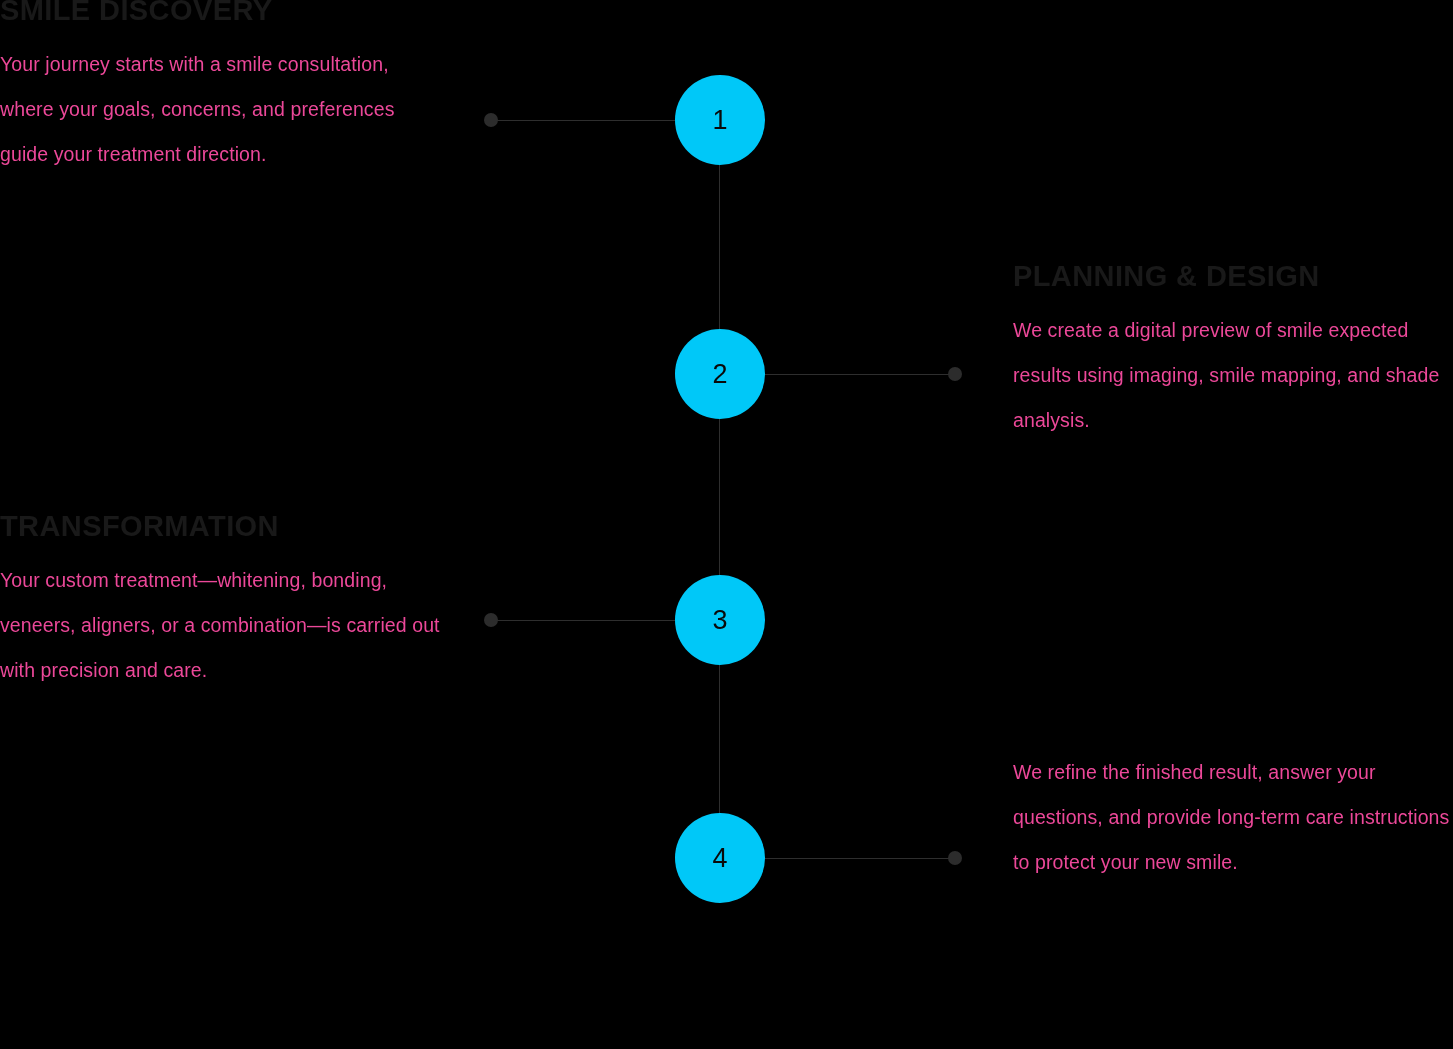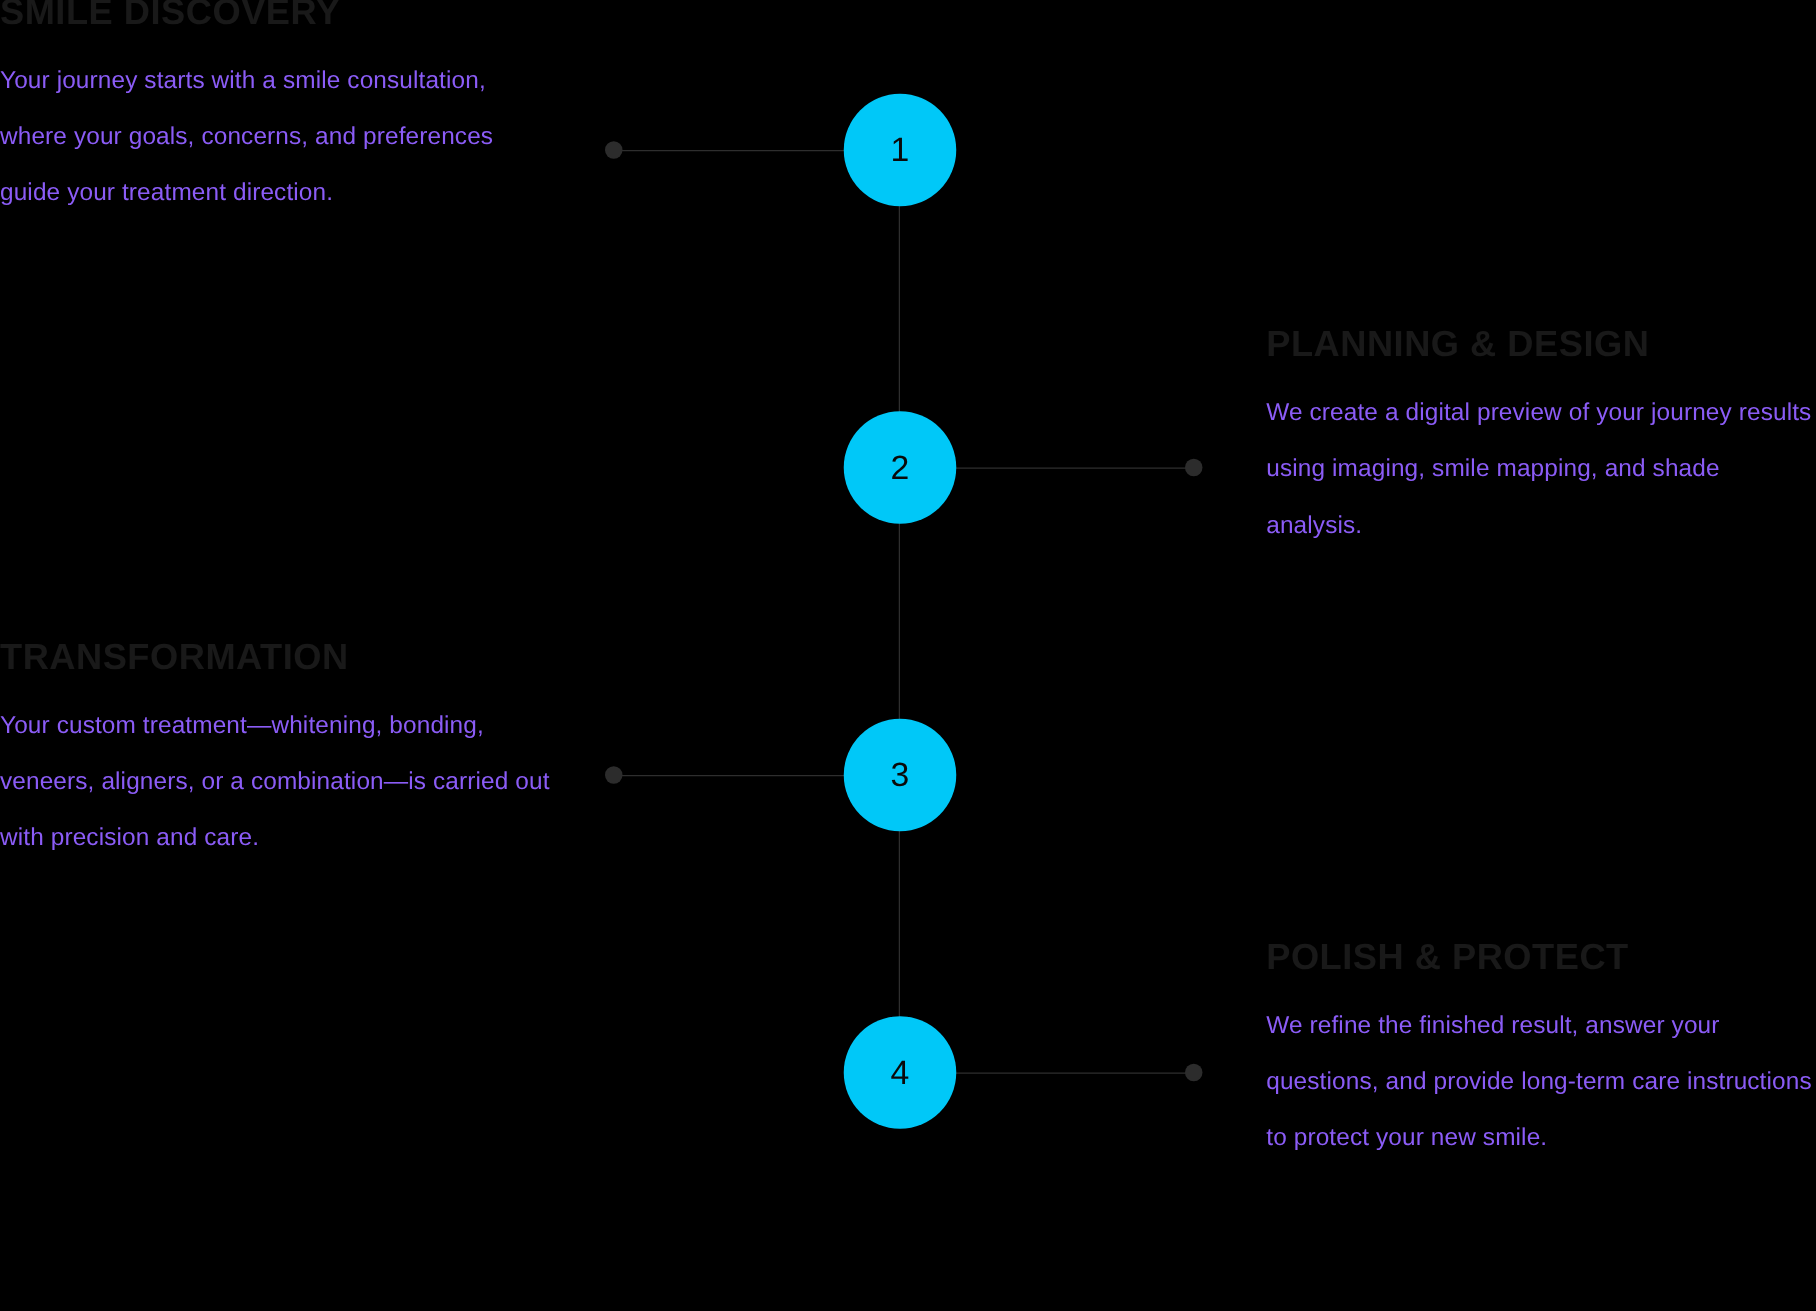"Your journey starts with a" .block-body { color: #8b5cf6 -> #ec4899 }
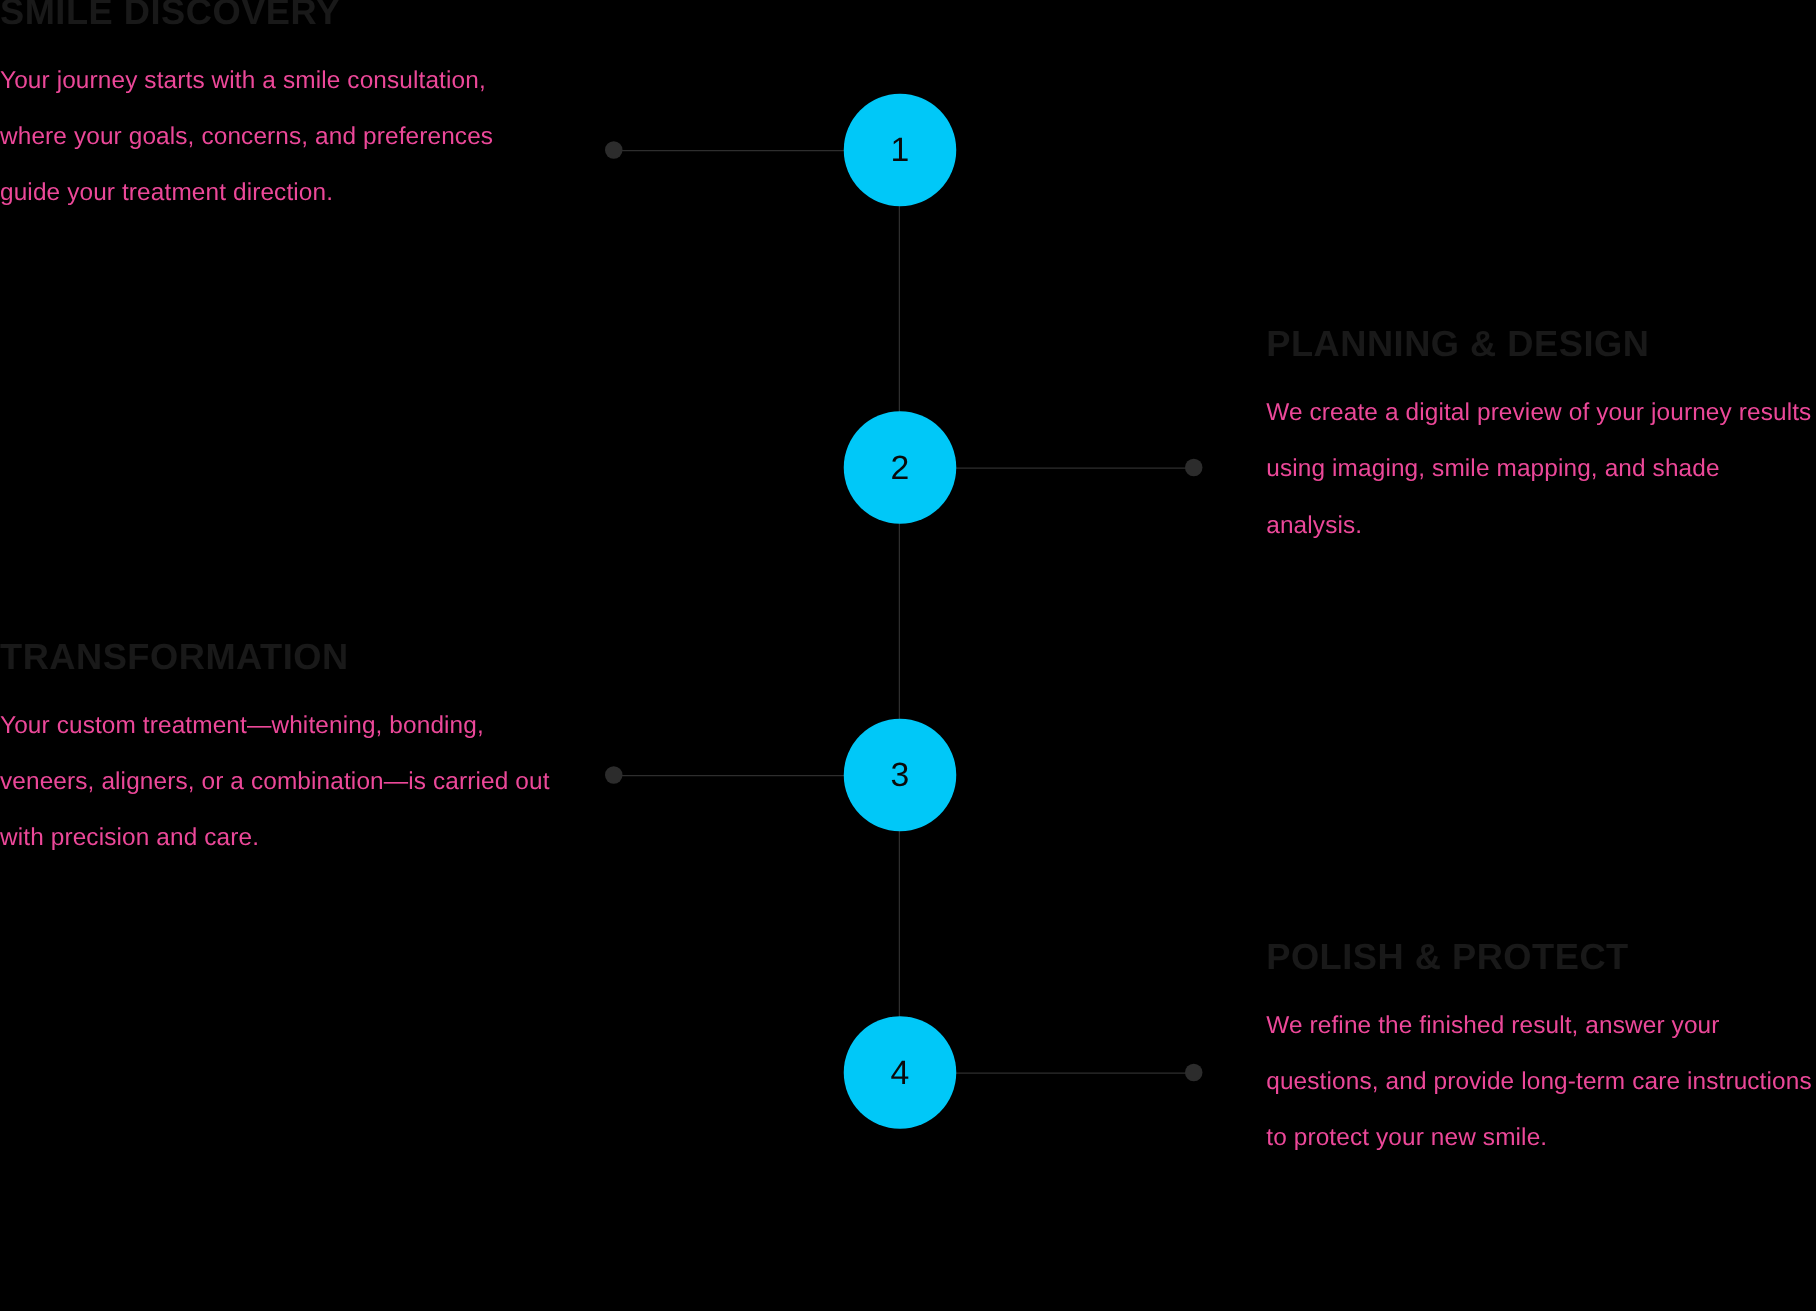"We create a digital preview" p.block-body { text: your journey -> smile expected }
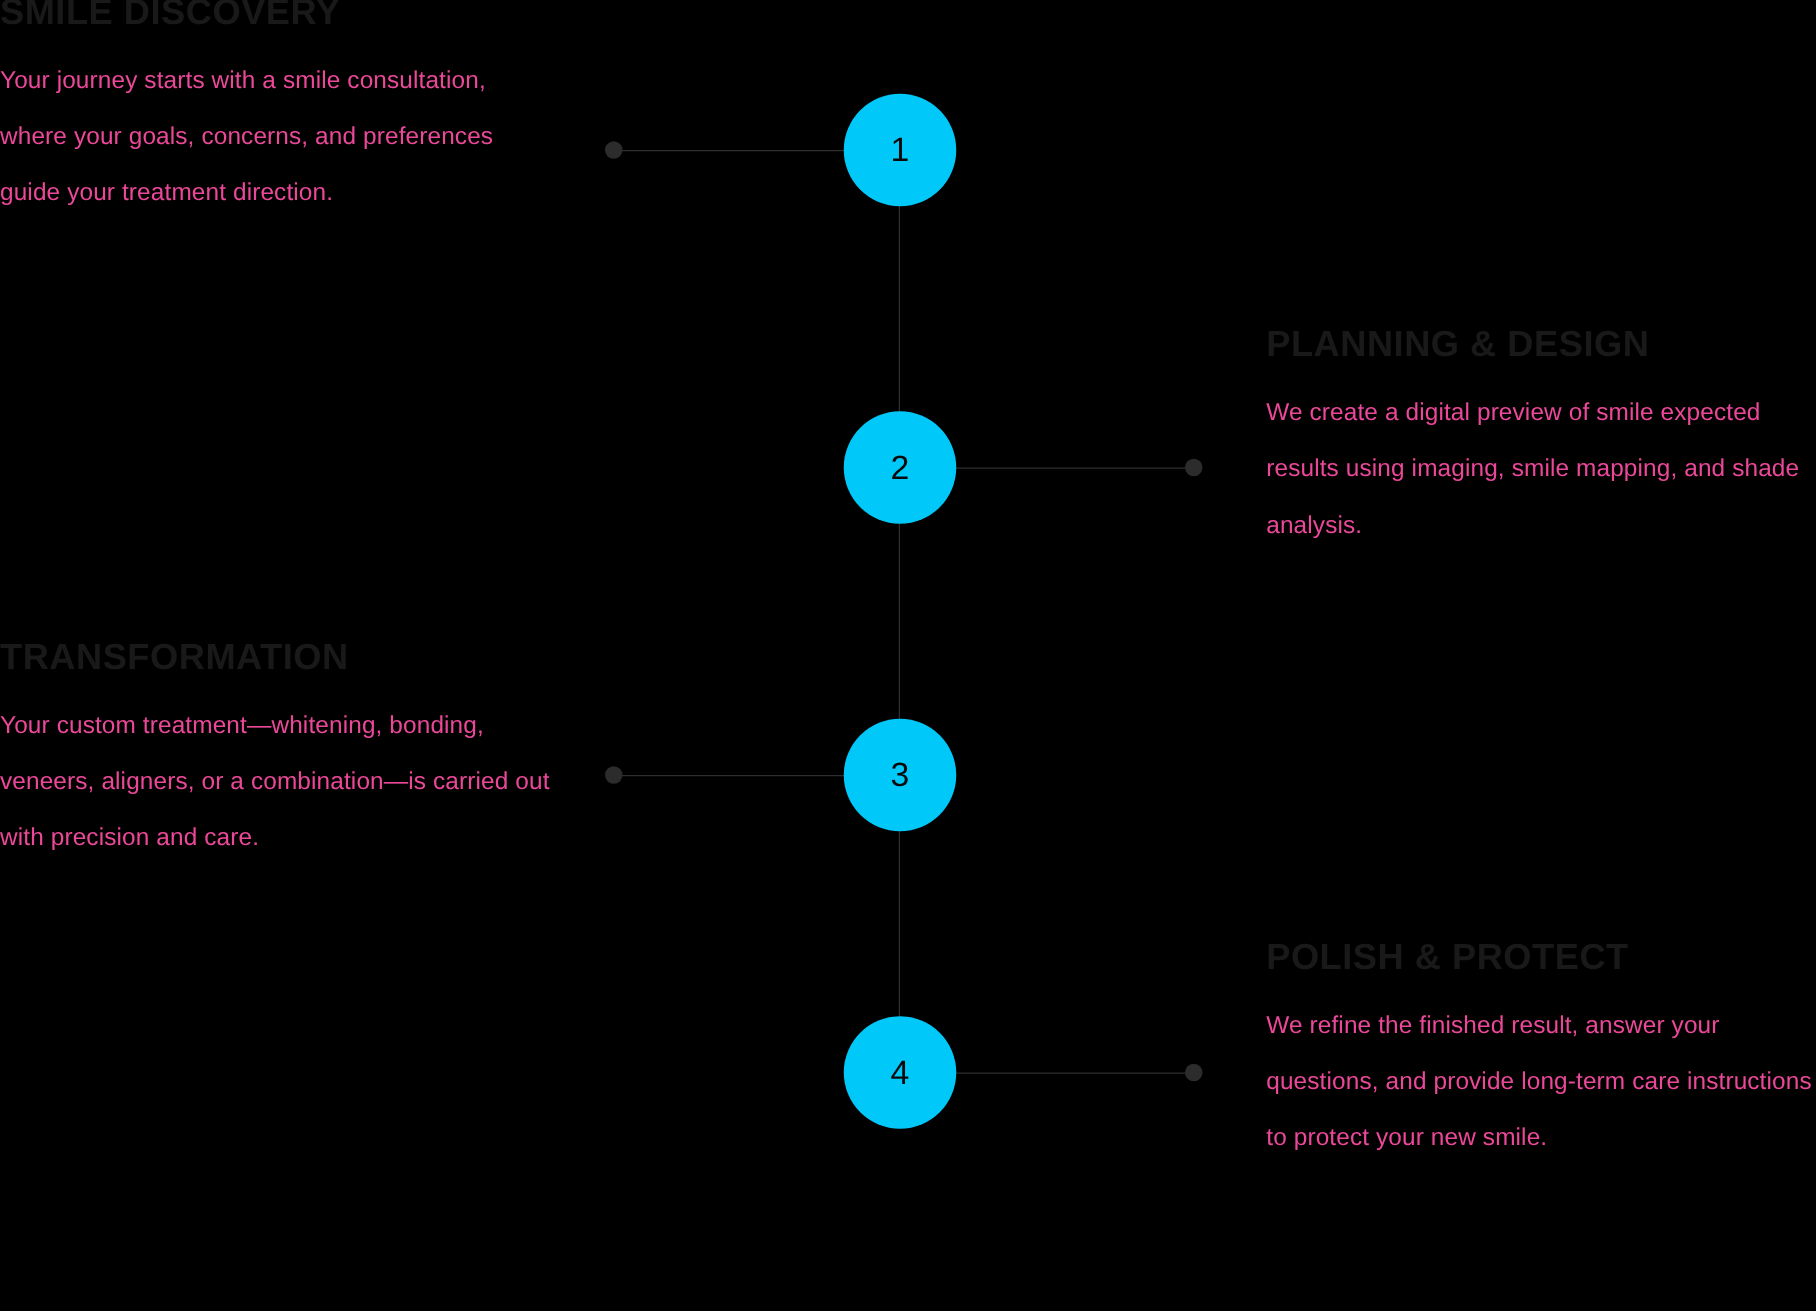"POLISH & PROTECT" h2.block-heading { html: <h2>POLISH &amp; PROTECT</h2> -> none }
